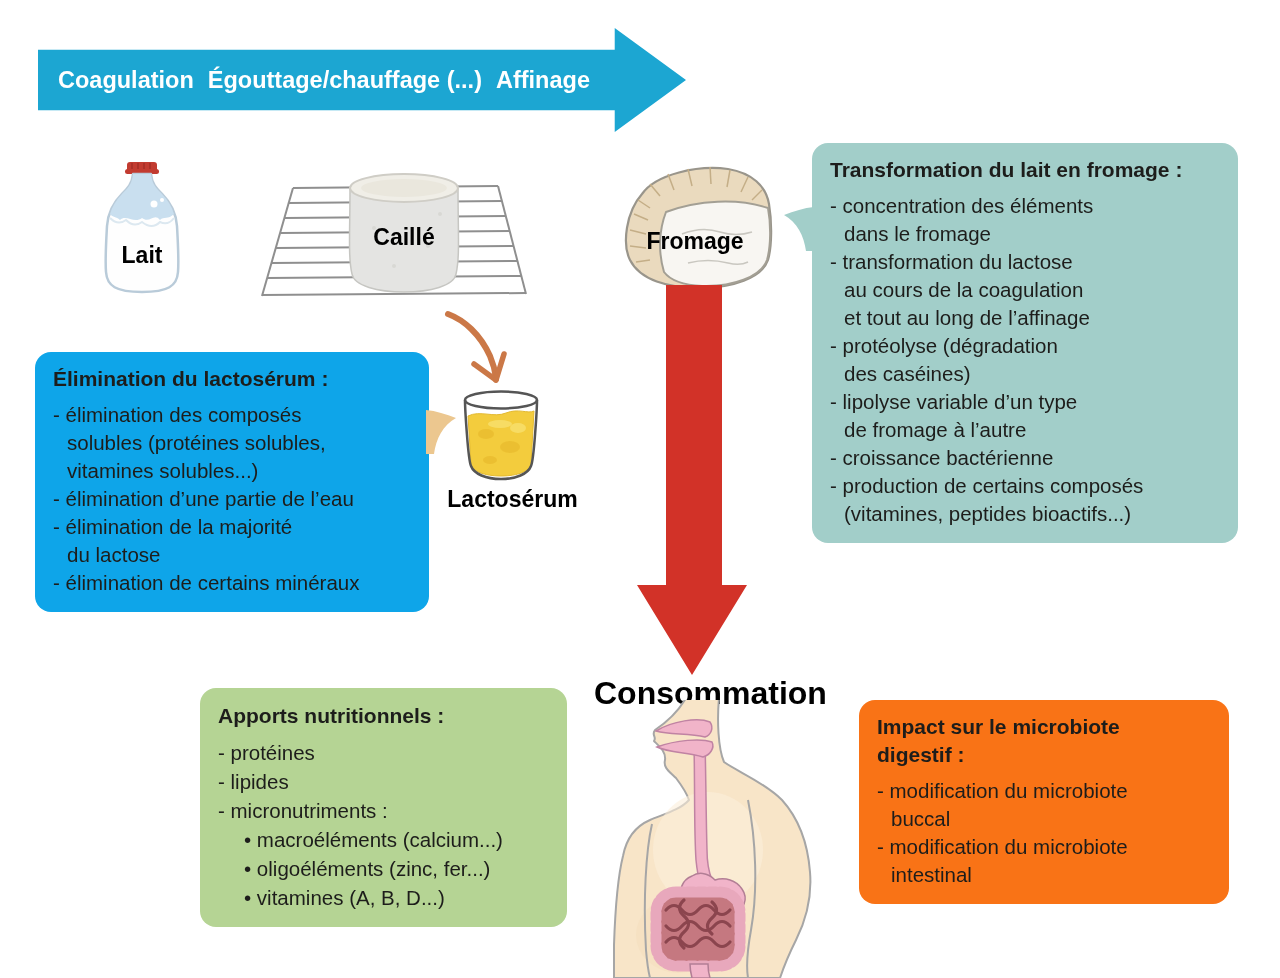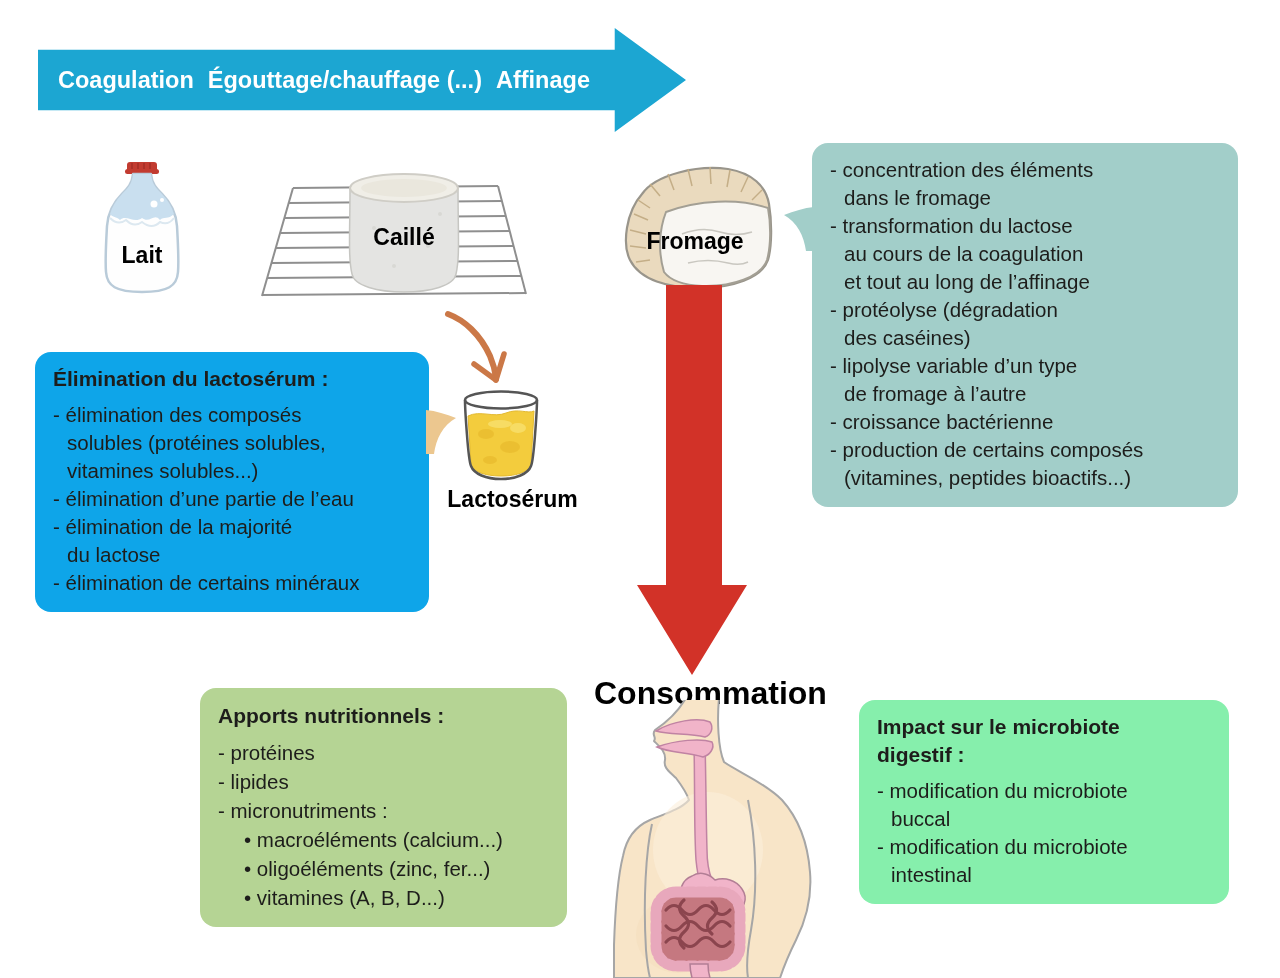"Transformation du lait en fromage" div.title { html: none -> <div>Transformation du lait en fromage :</div> }
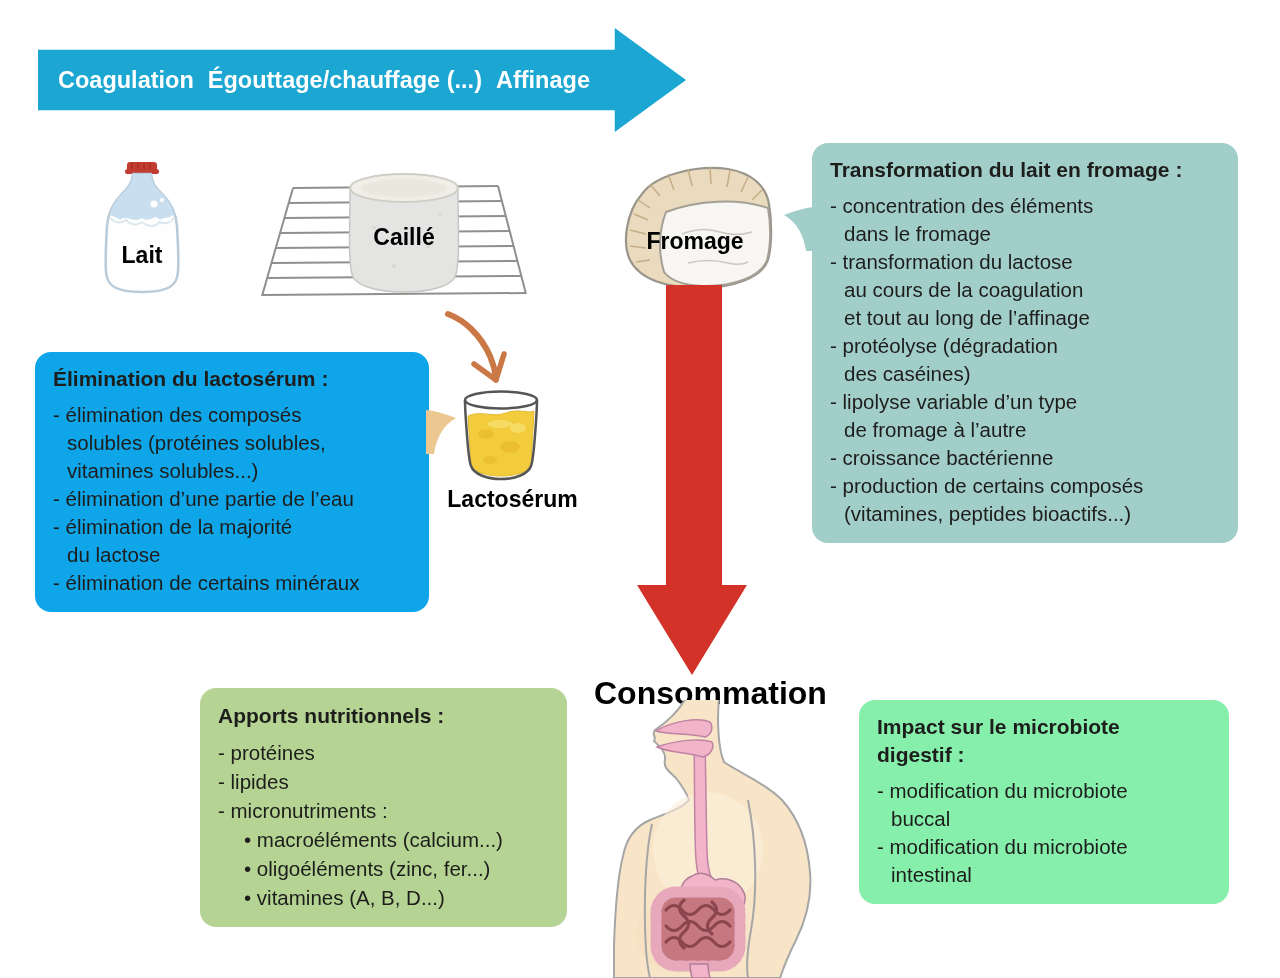"Impact sur le microbiote" .box-pink { background: #86efac -> #f97316 }
